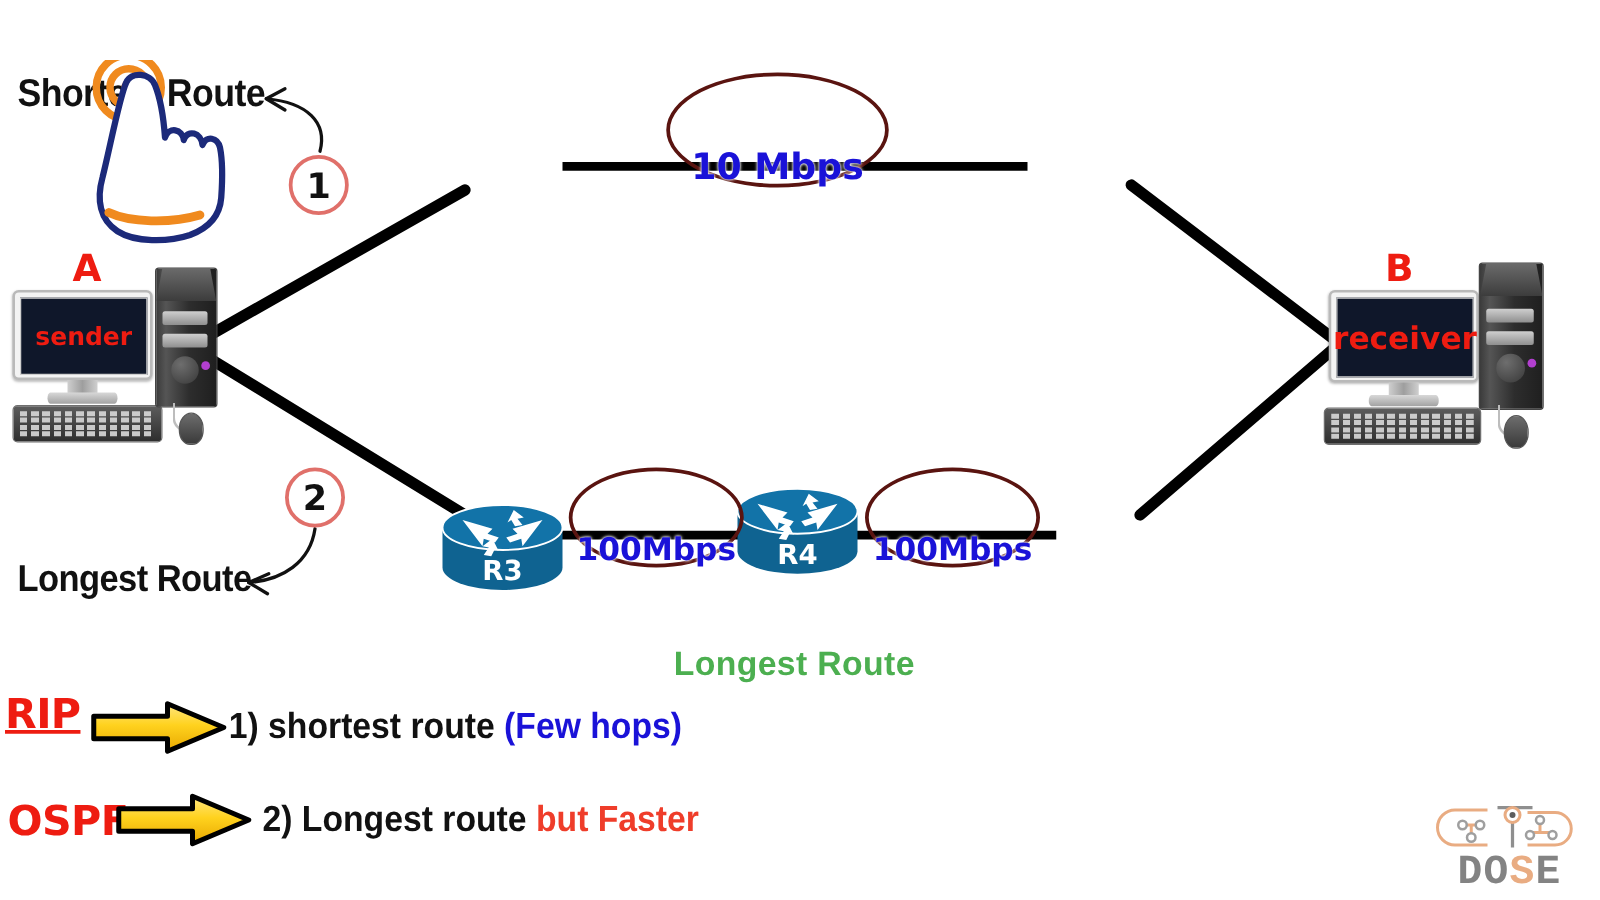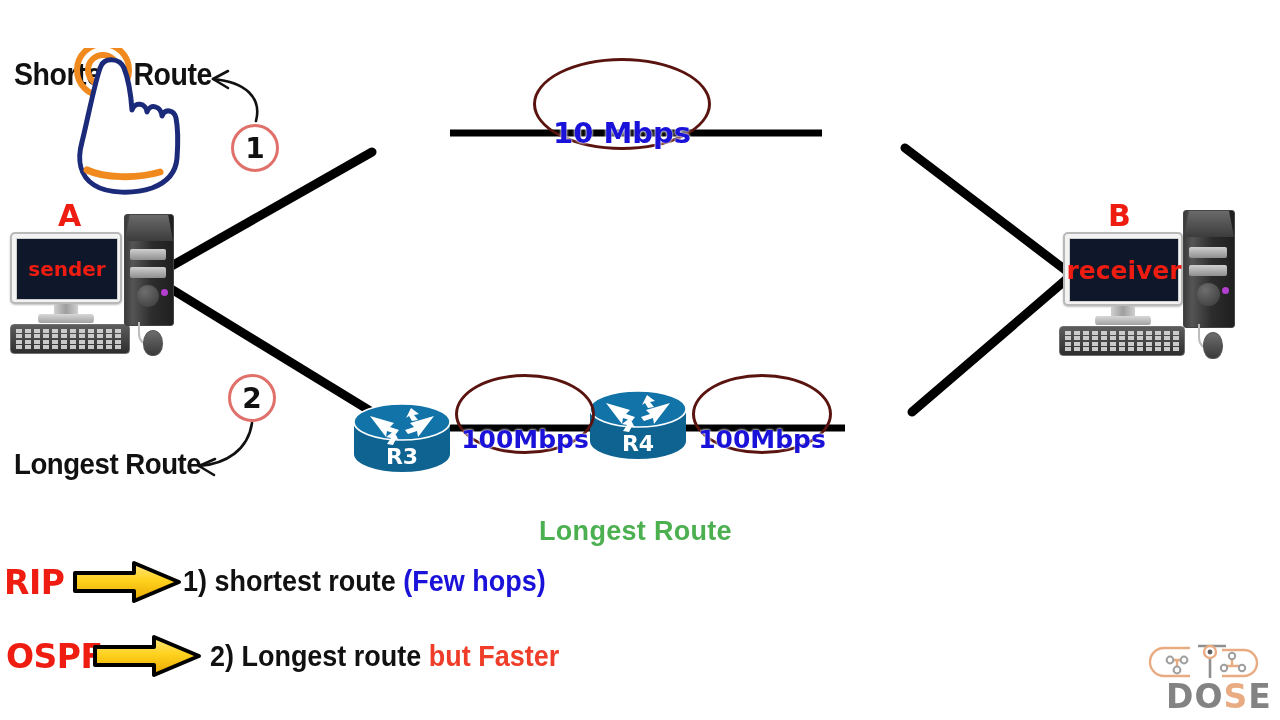"RIP" div.abs { text-decoration: none -> underline; top: 563px -> 551px }
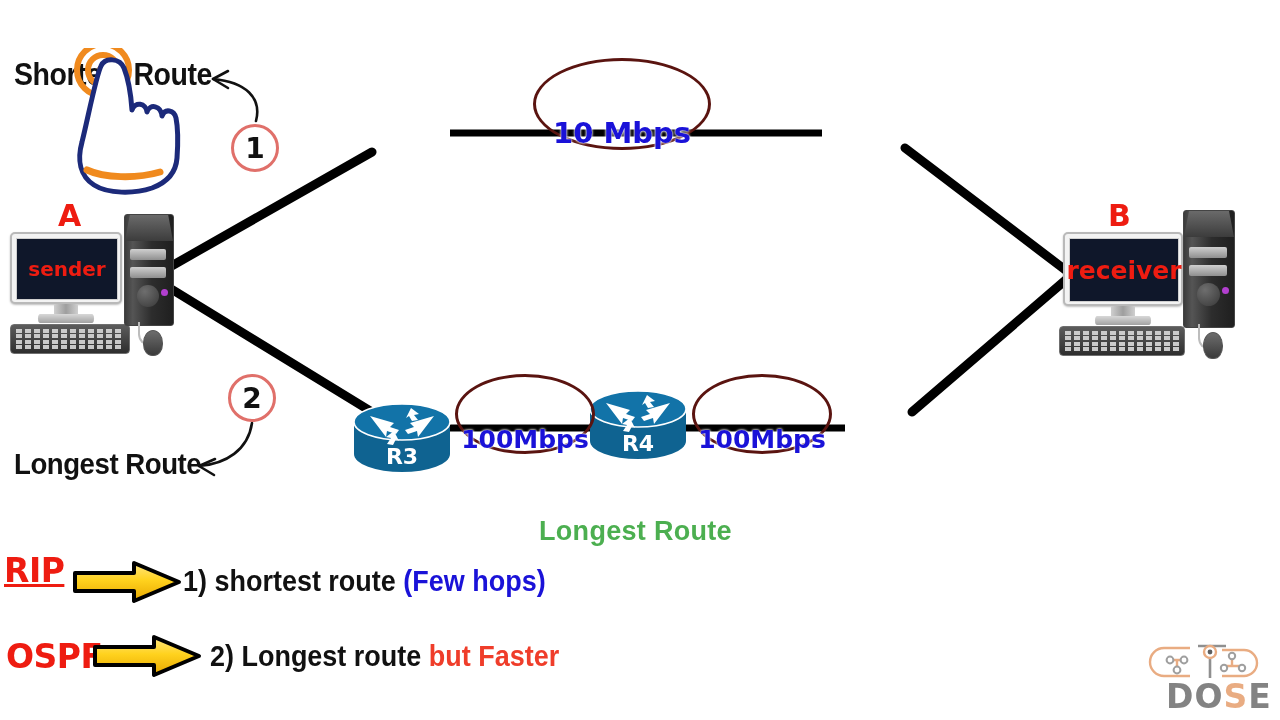"DOSE" div.dose-word { font-family: none -> Liberation Mono, monospace }
